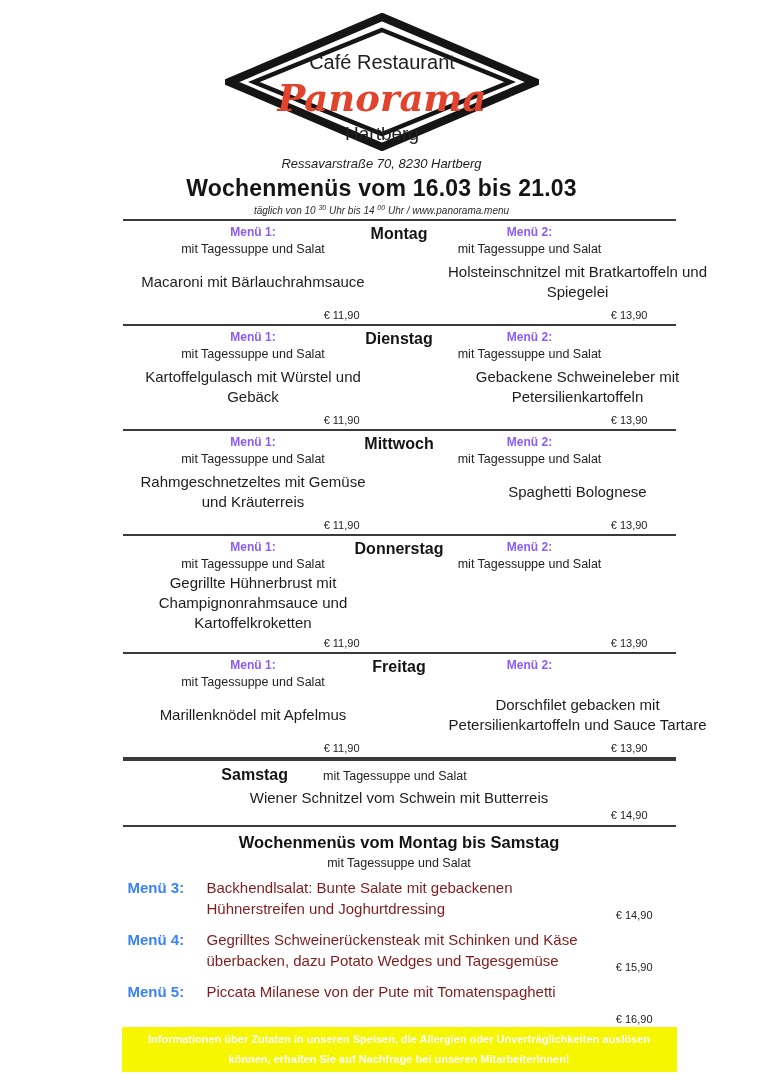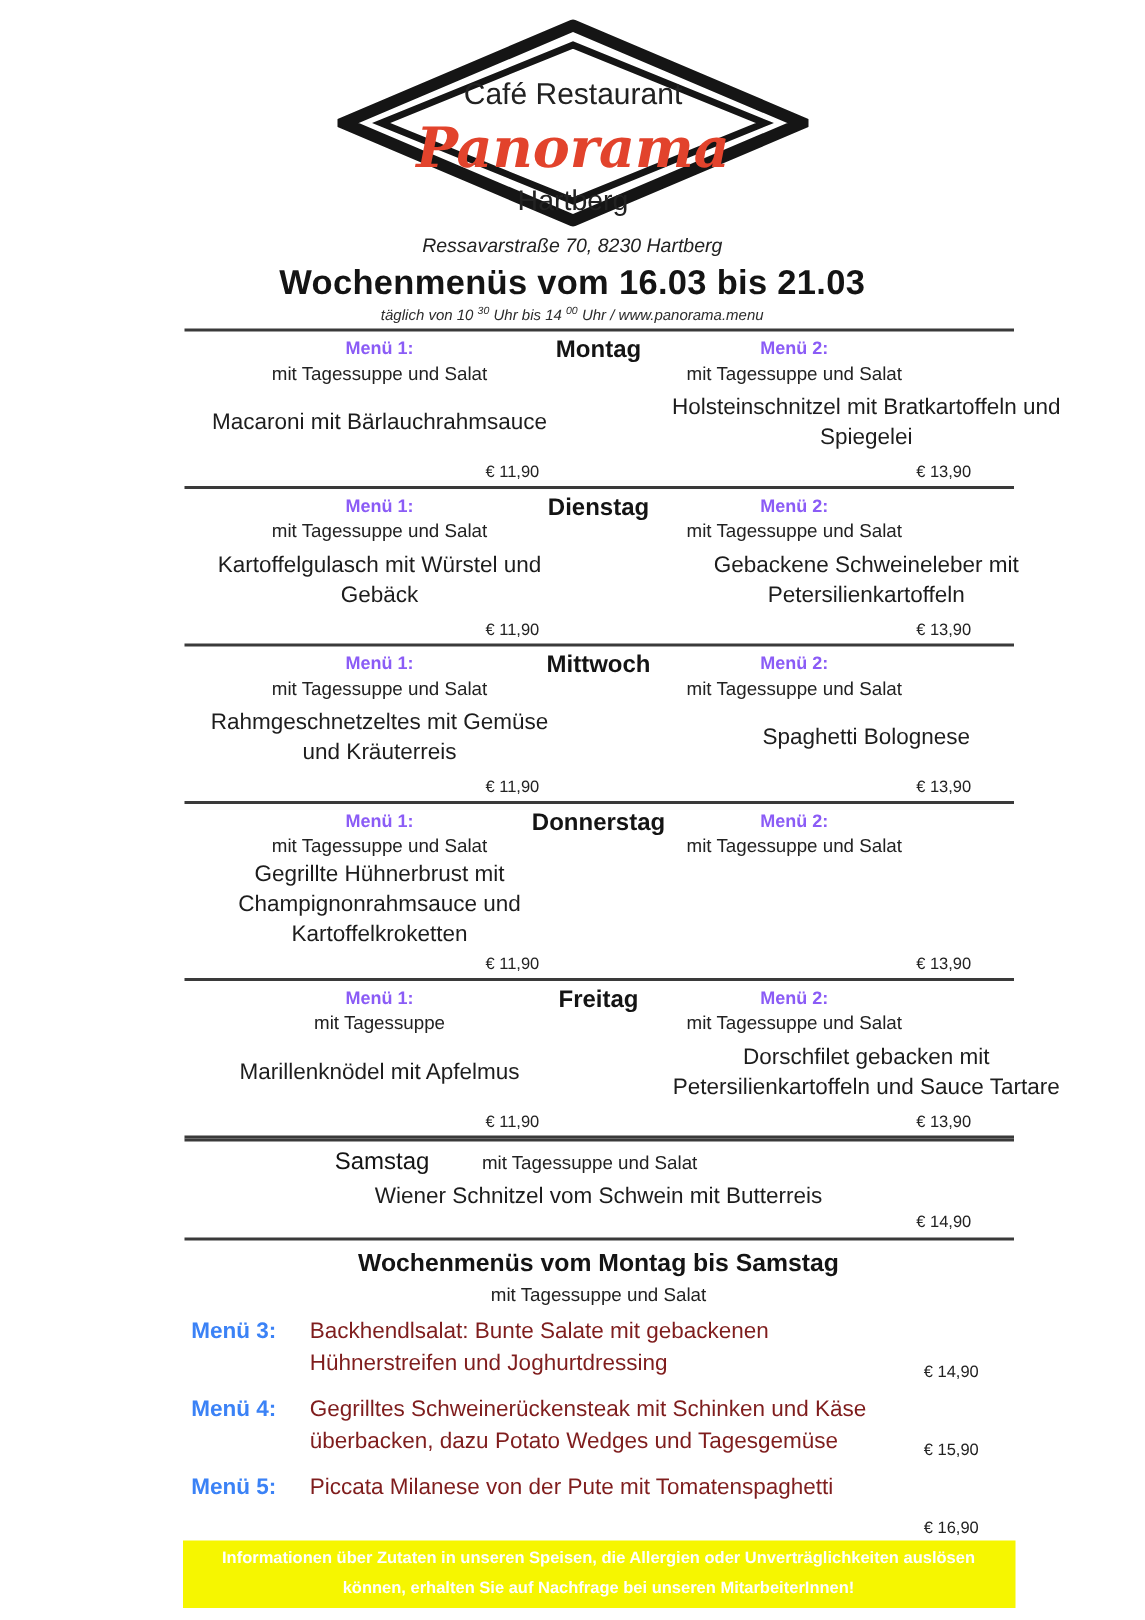"mit Tagessuppe" div.note { html: <div>mit Tagessuppe</div> -> none }
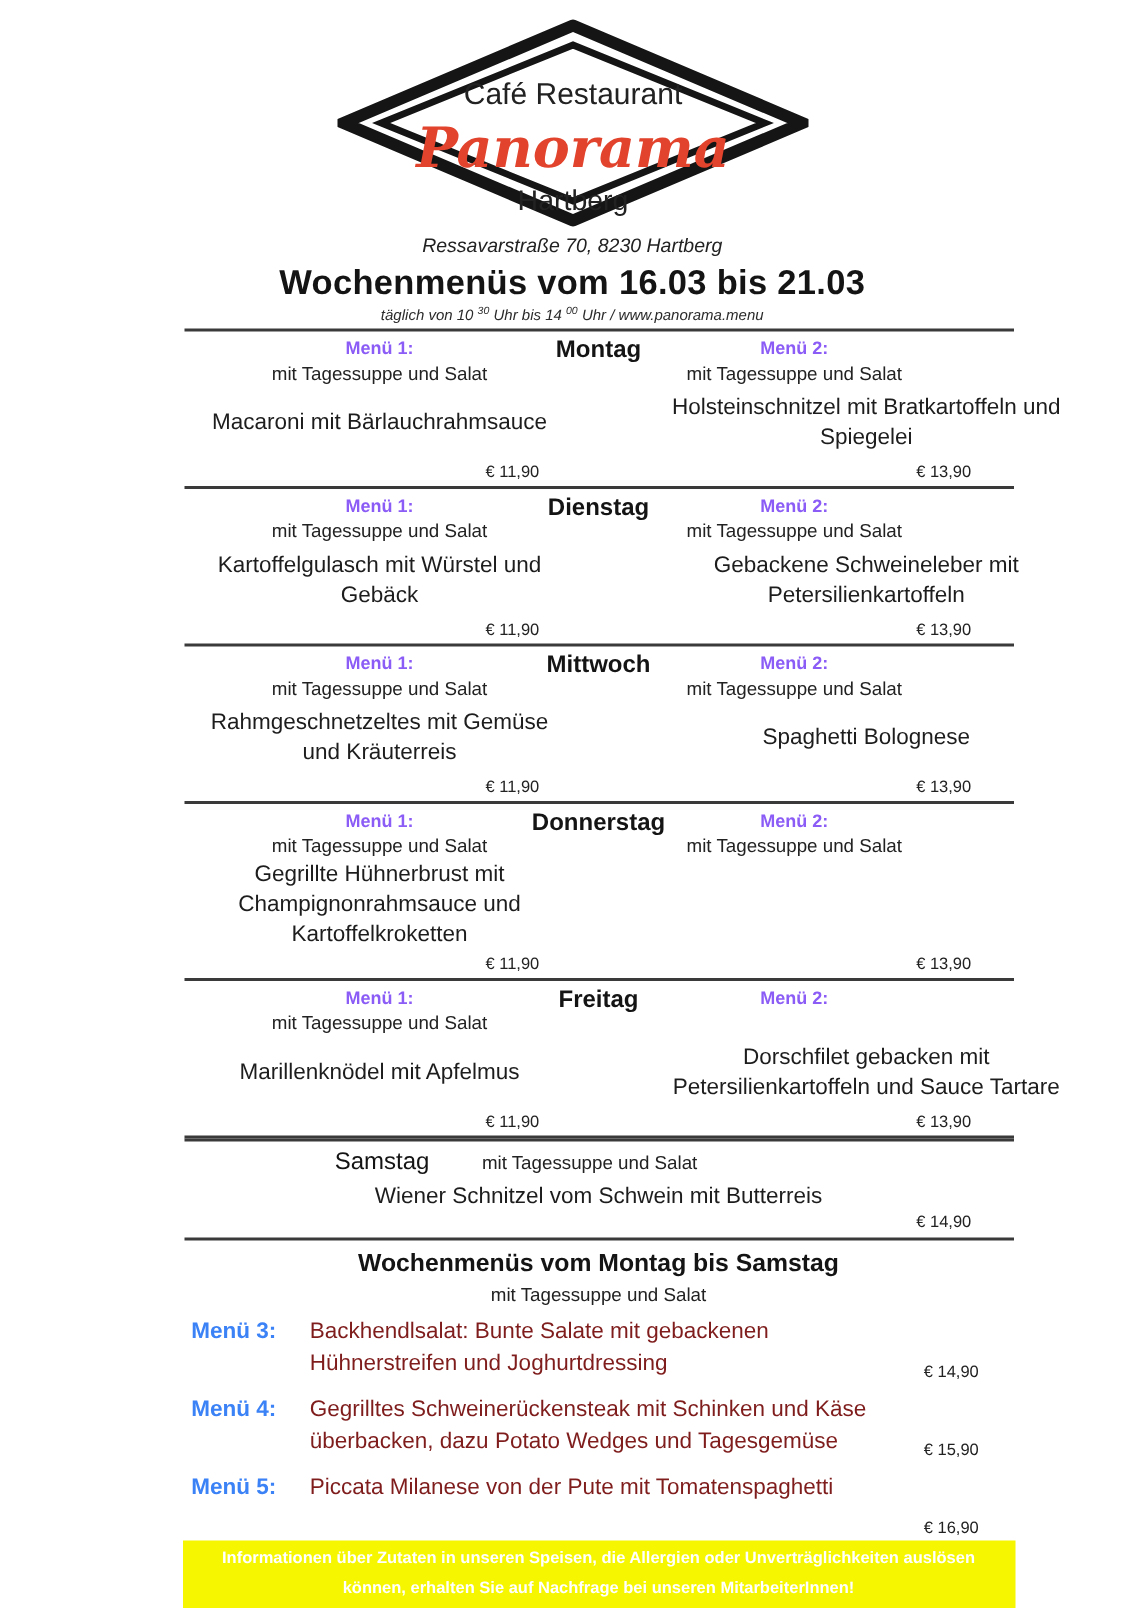"Samstag" .sat-day { font-weight: normal -> bold }
